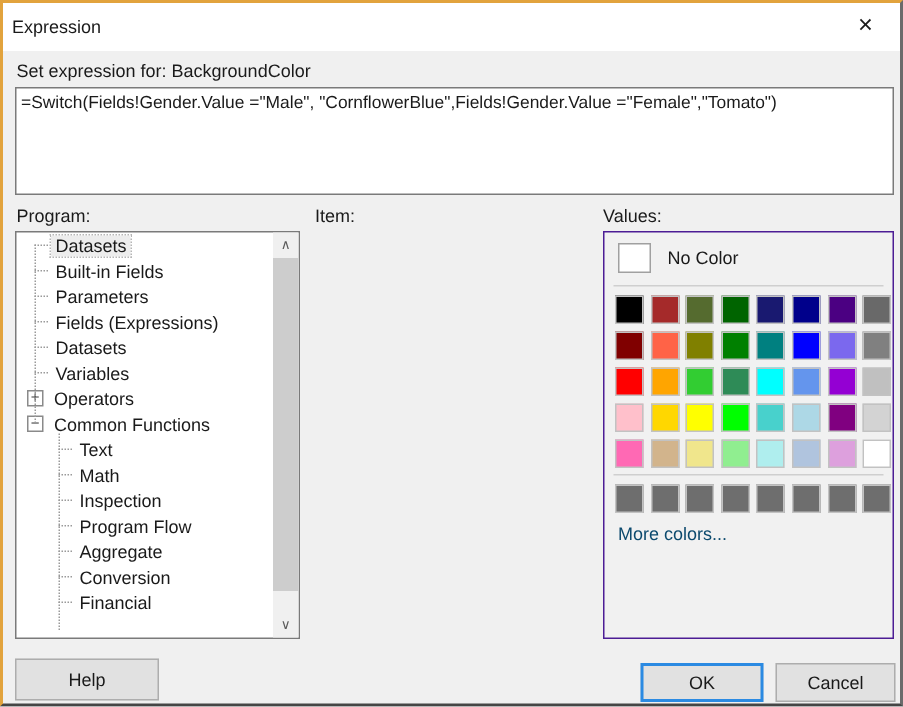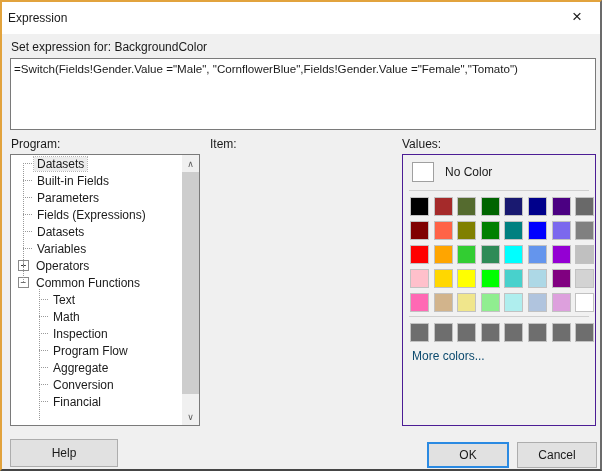"Help" .btn-help { width: 108px -> 96px }
